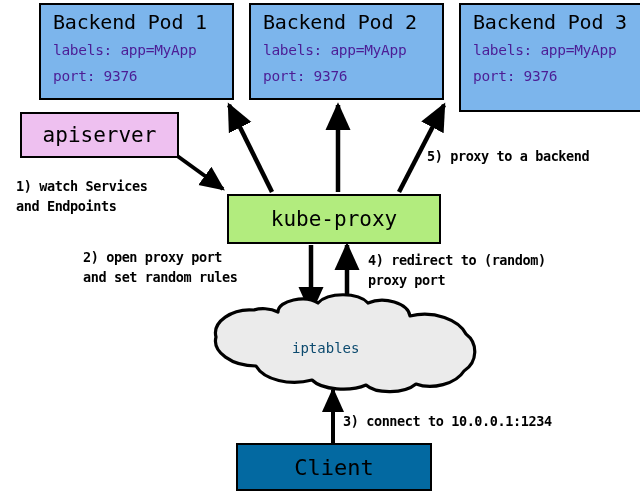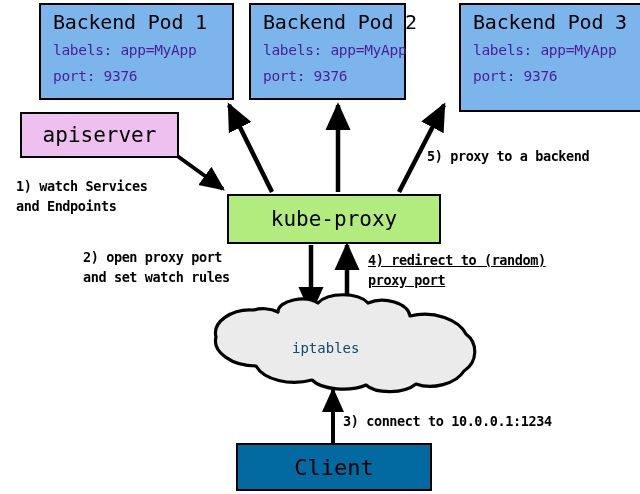"Backend Pod 2" div.node { width: 157px -> 195px }
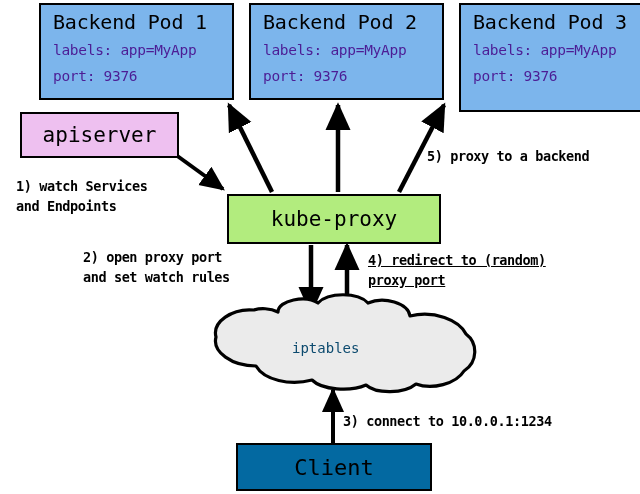"4) redirect to (random)" div.step { text-decoration: underline -> none }
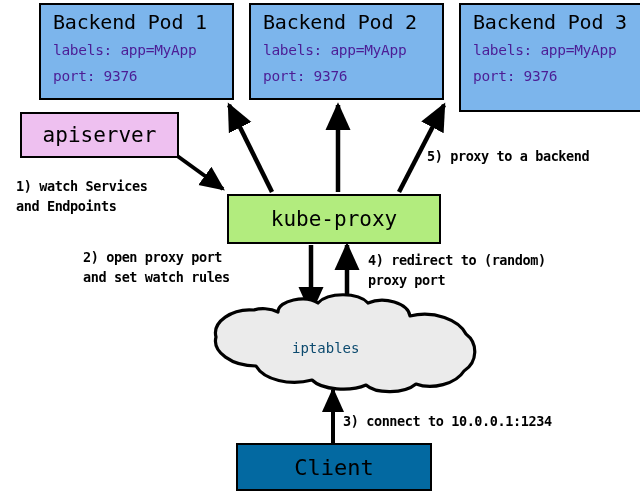"and set watch rules" div { text: watch -> random }
